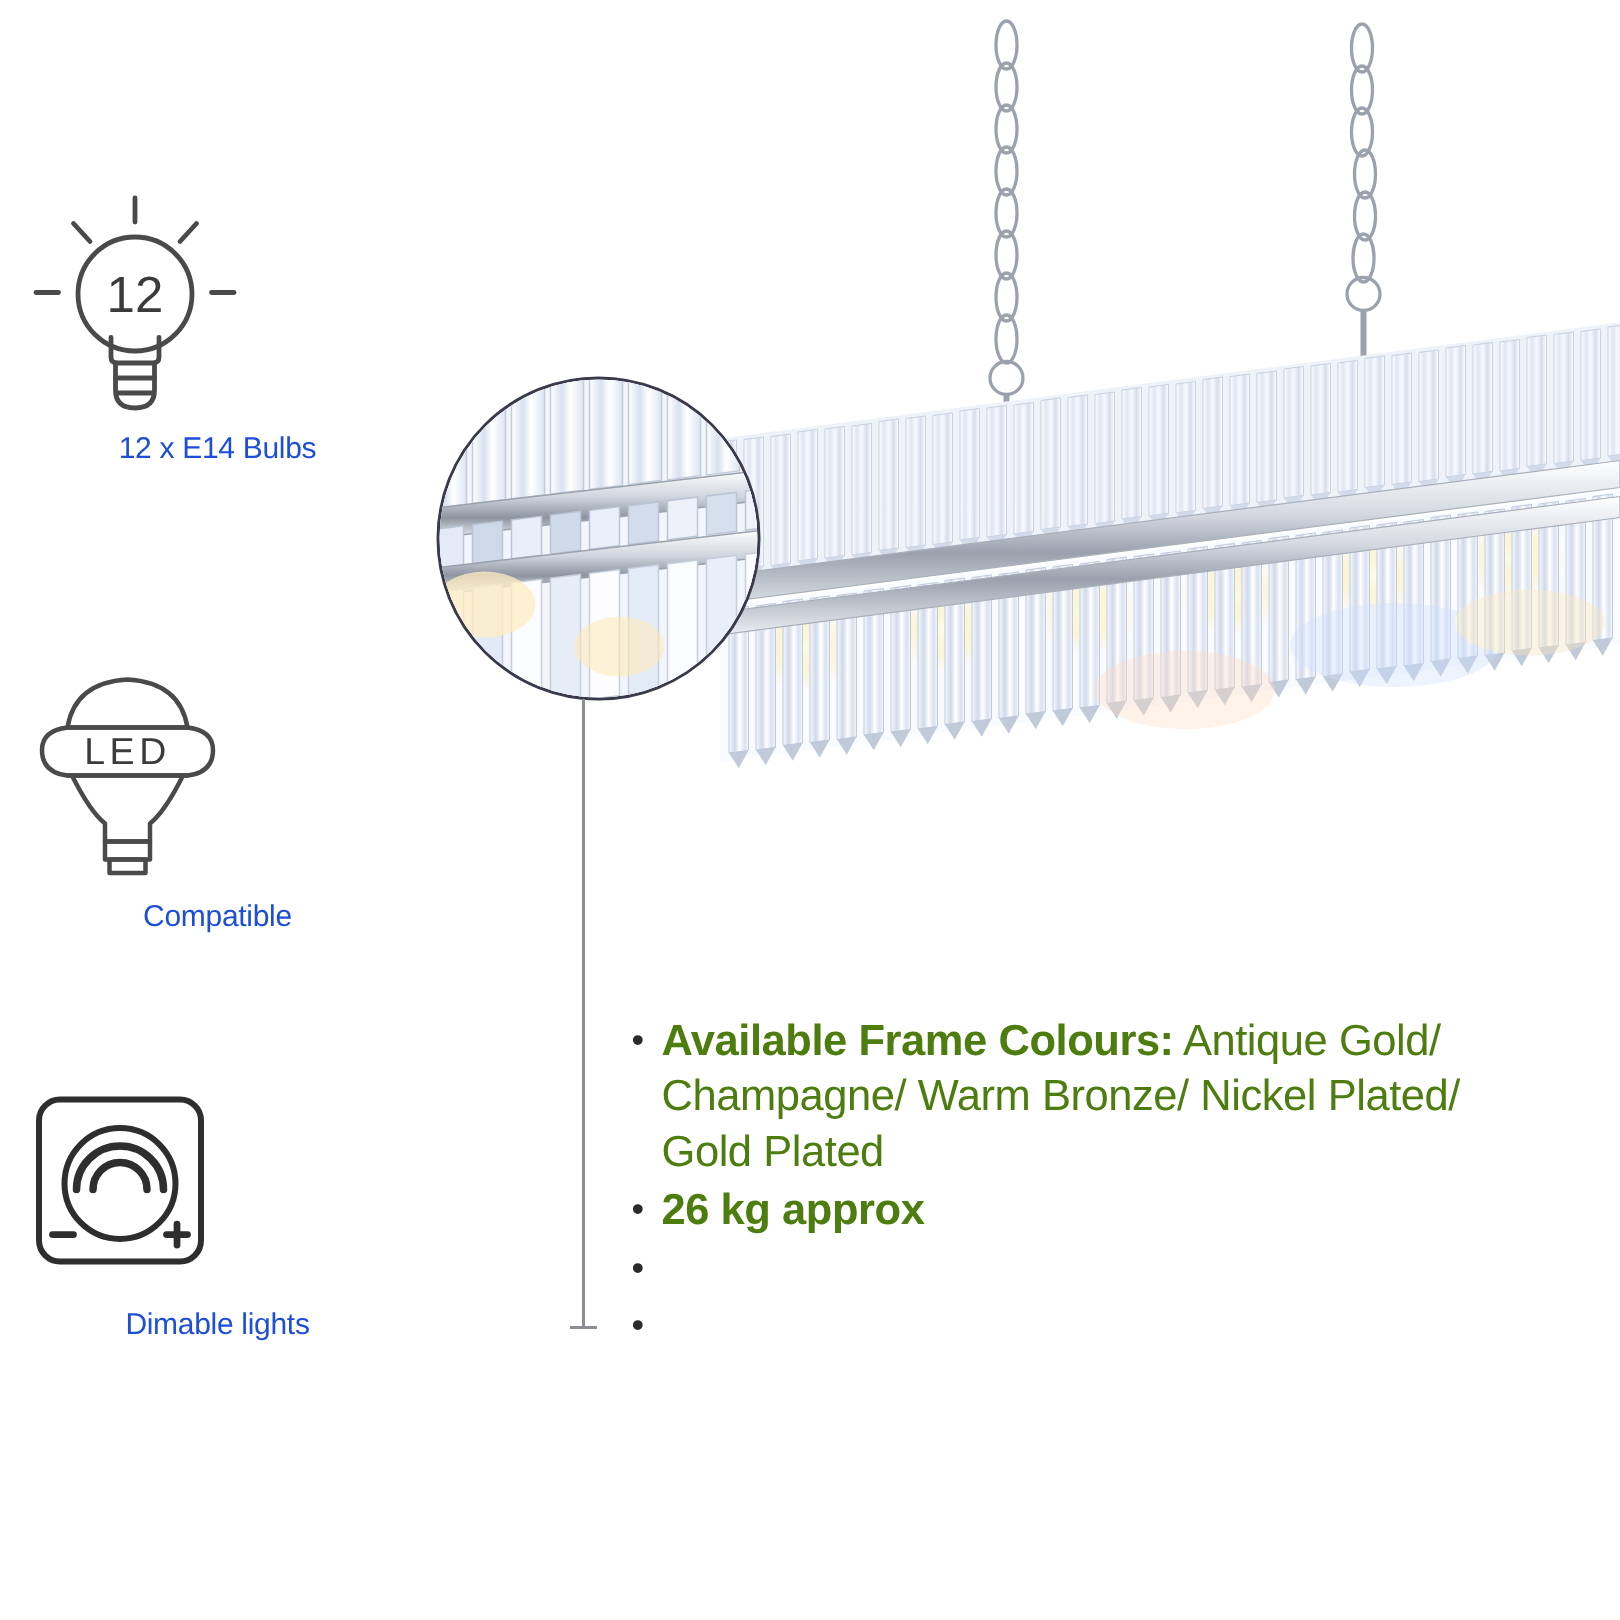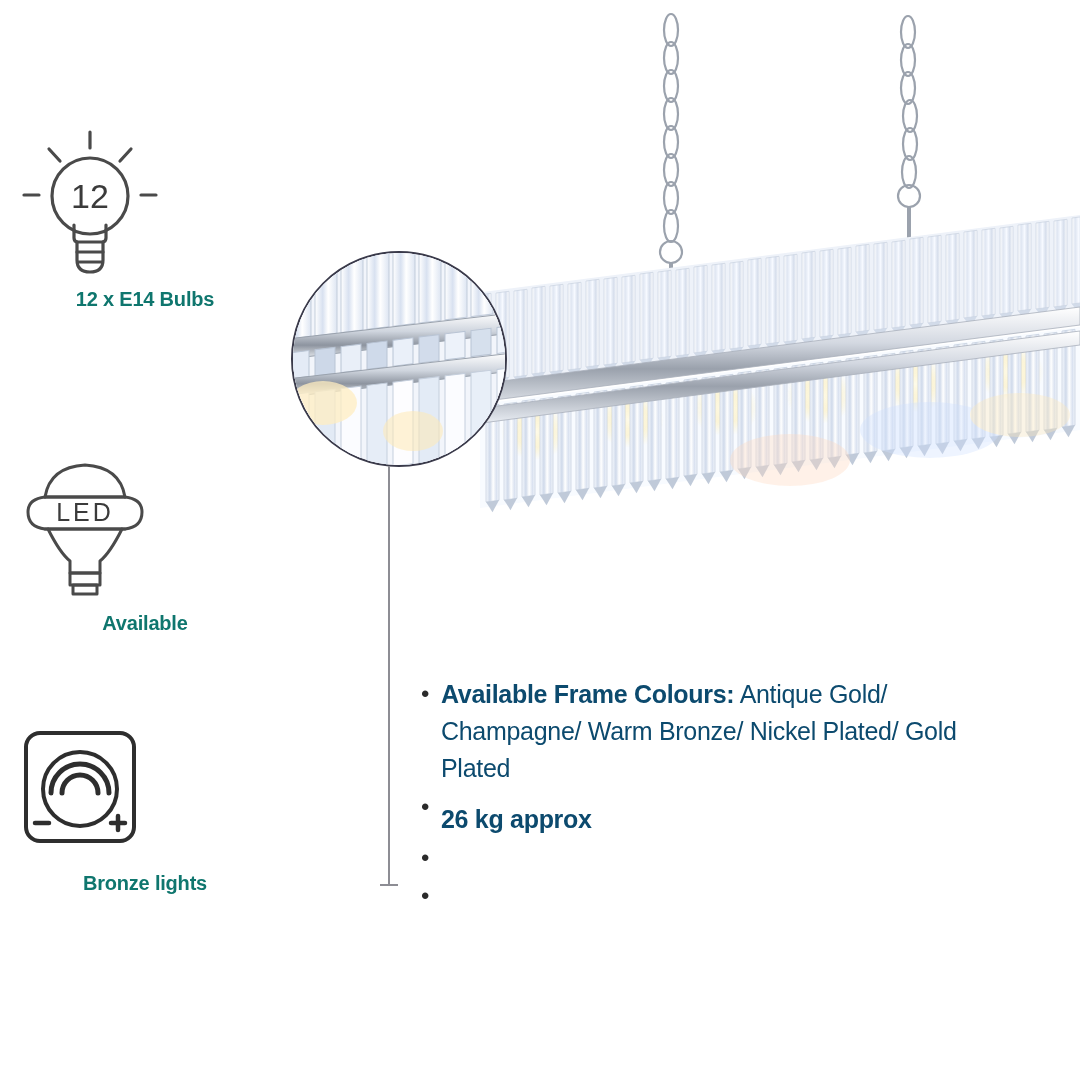"12 x E14 Bulbs" .feature .caption { color: #0f766e -> #1d4ed8; font-weight: bold -> normal }
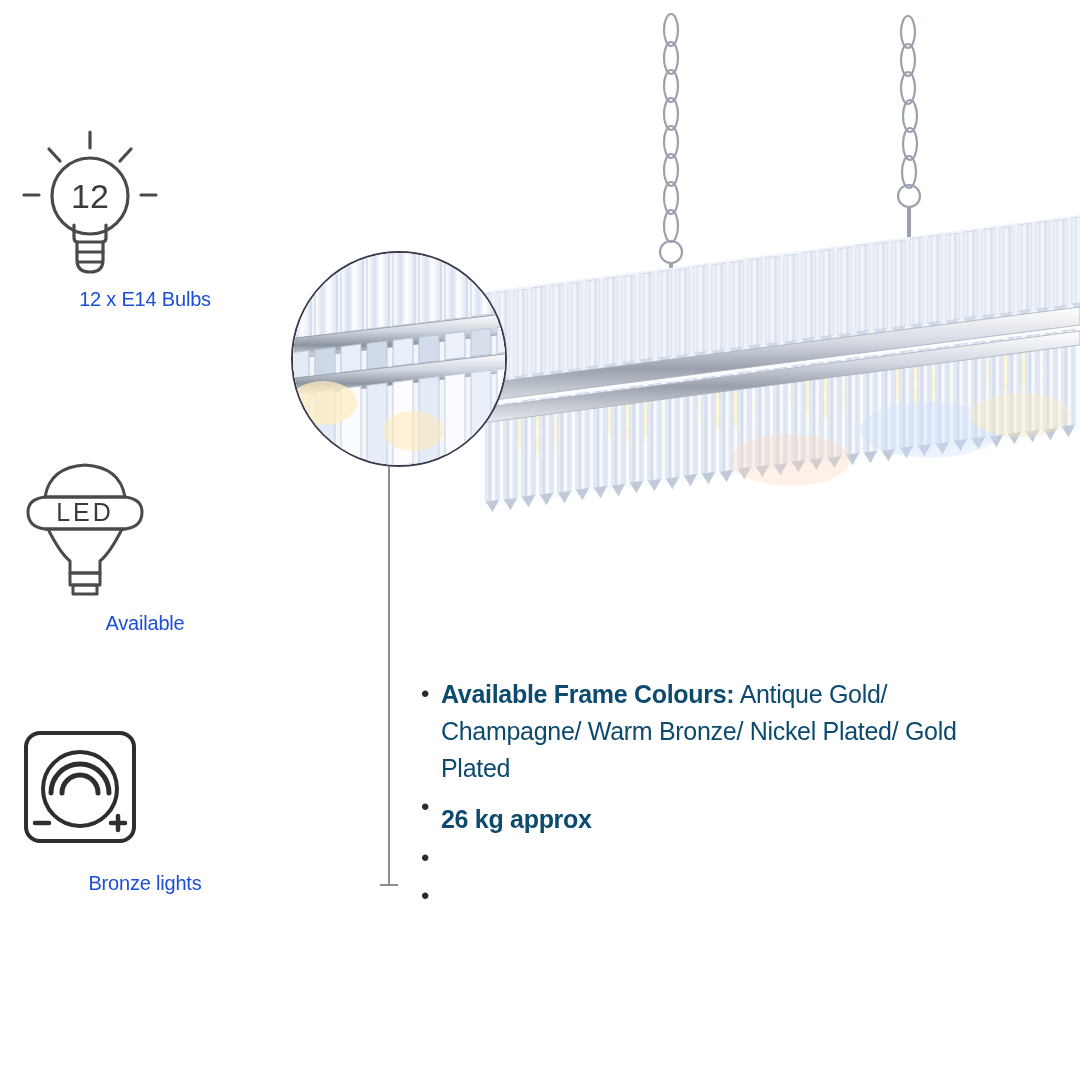"LED" #feature-led { top: 452px -> 440px }
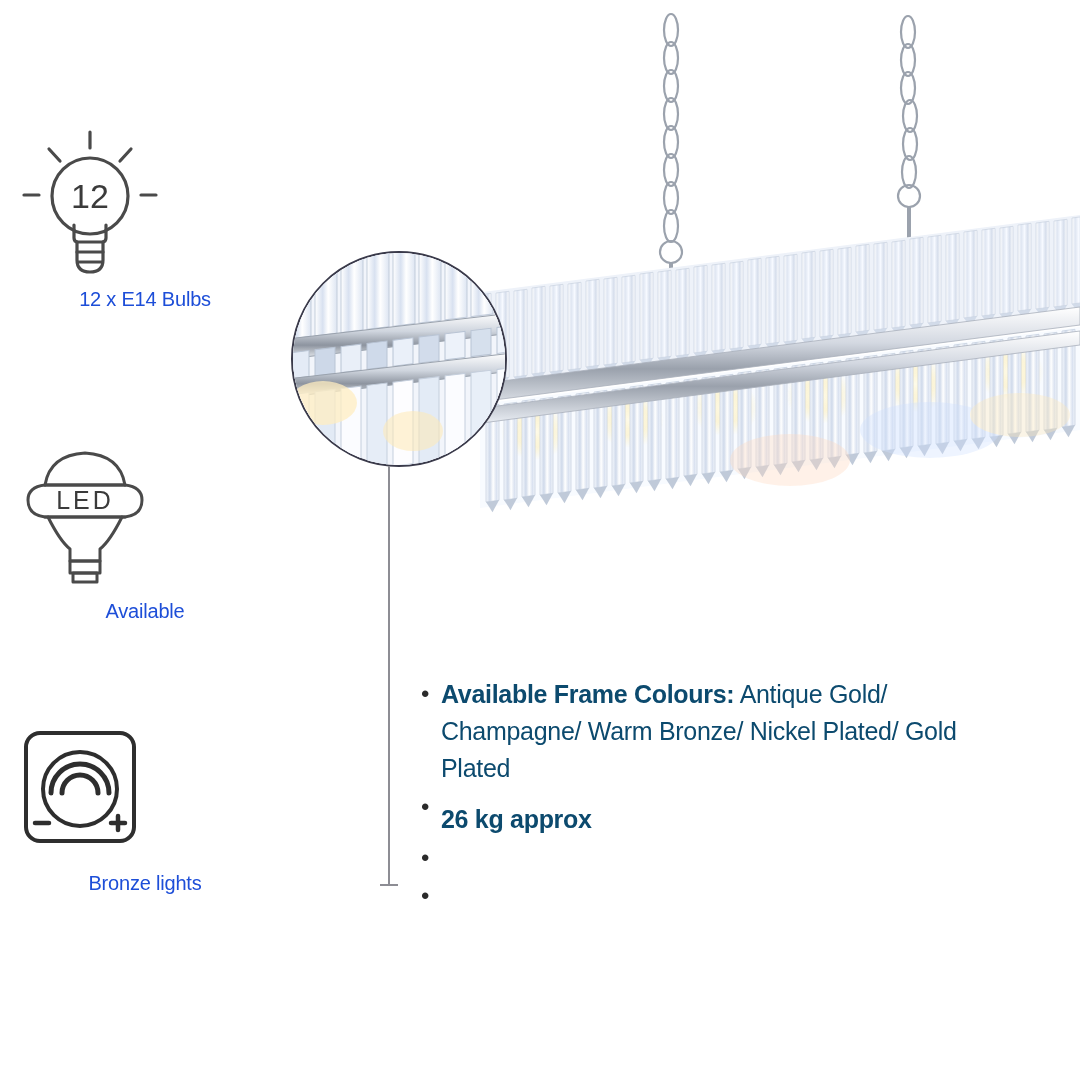"Available" div.caption { text: Available -> Compatible }
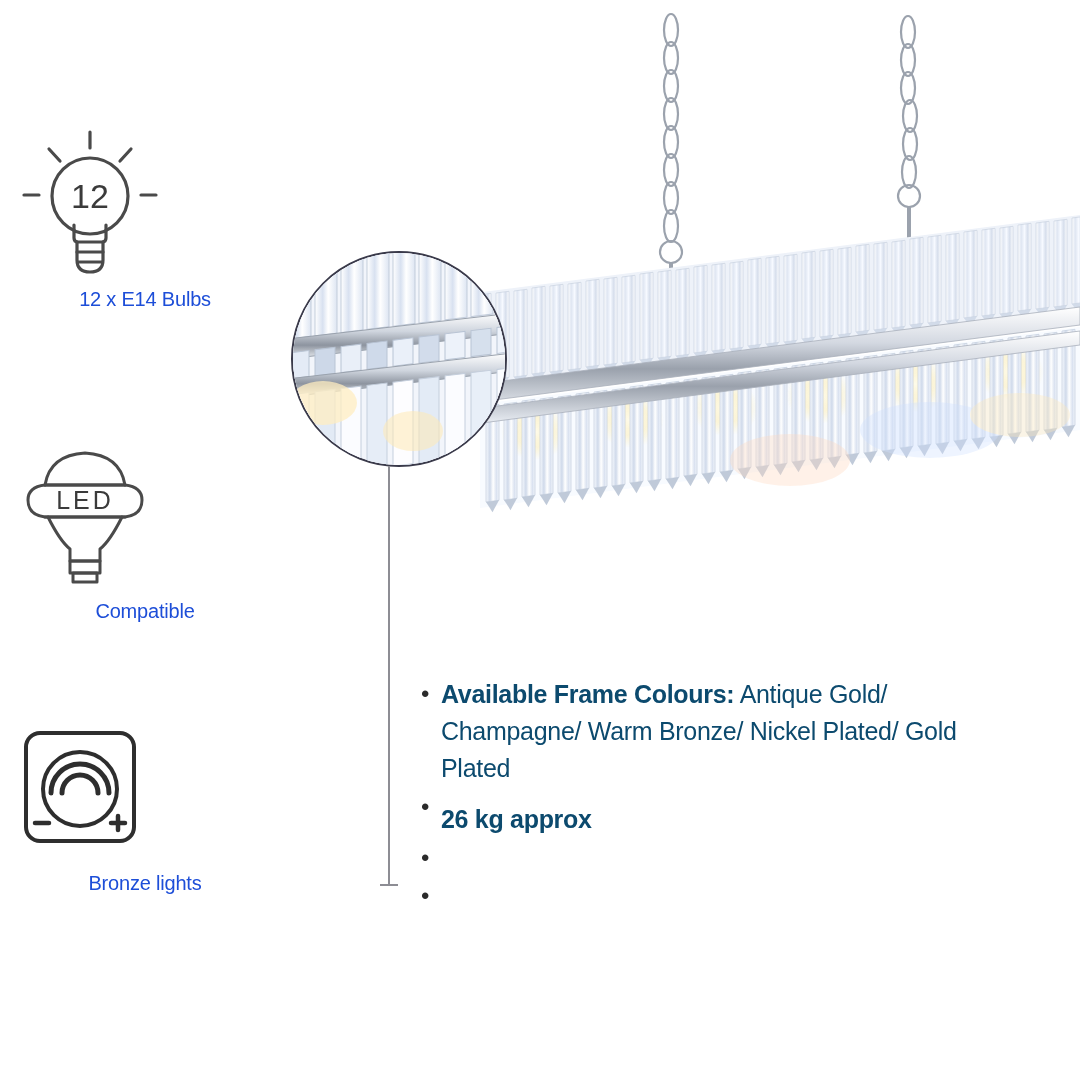"Available Frame Colours: Antique Gold/" .bullet-text { color: #0c4a6e -> #4d7c0f; font-size: 25px -> 29px }
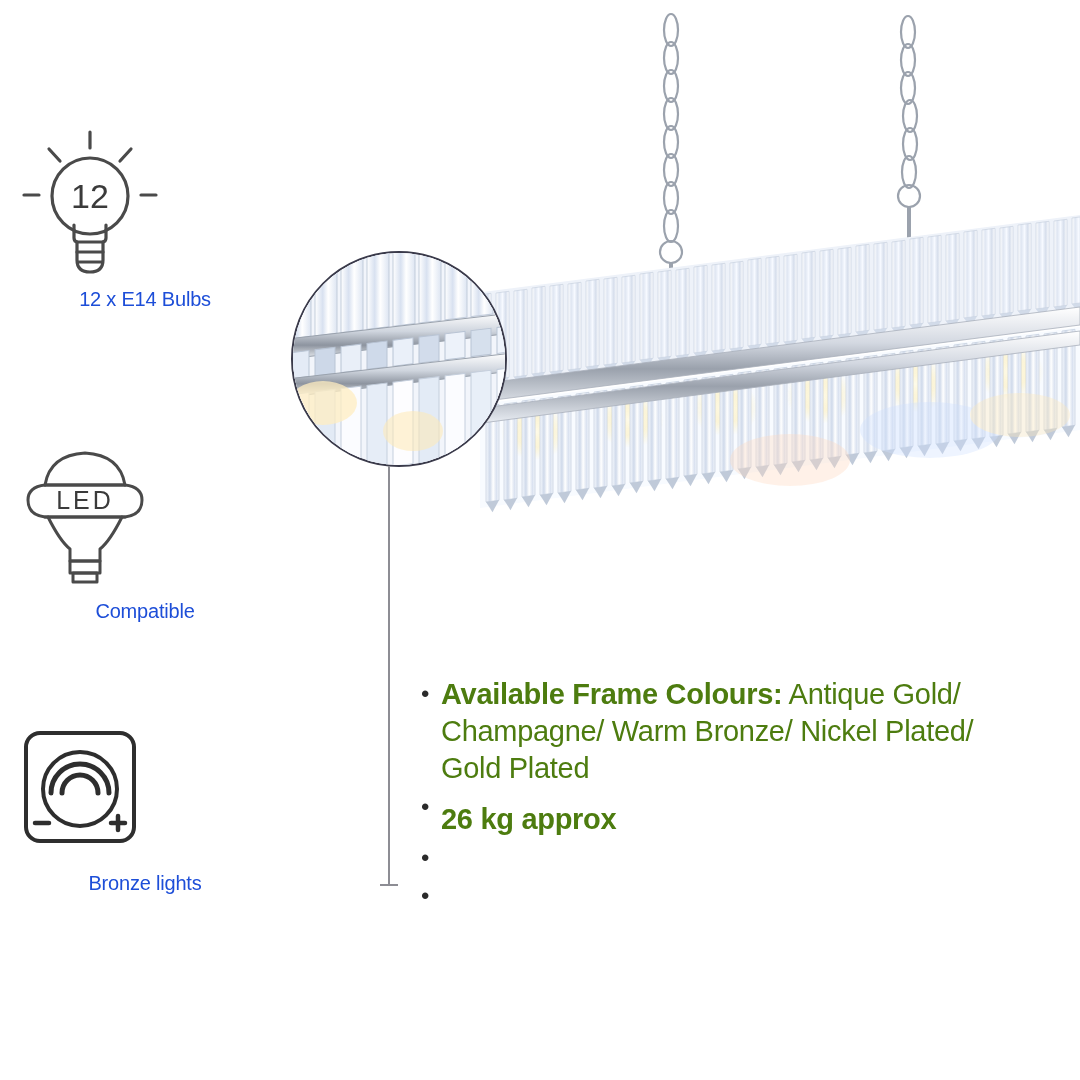"26 kg approx" .bullet-text.strong { margin-top: 12px -> none }
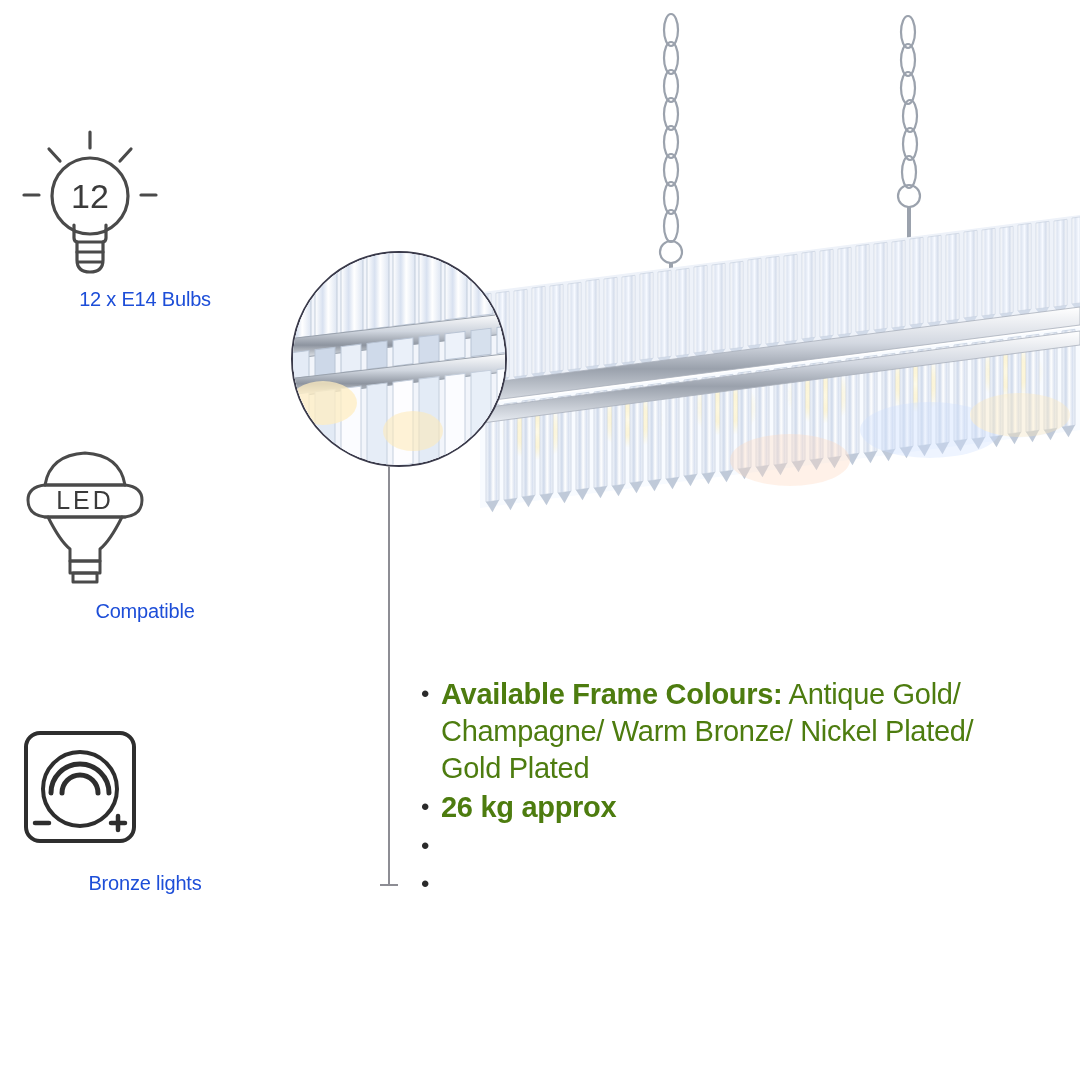"Bronze lights" div.caption { text: Bronze -> Dimable }
